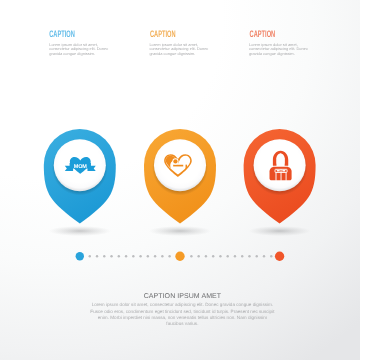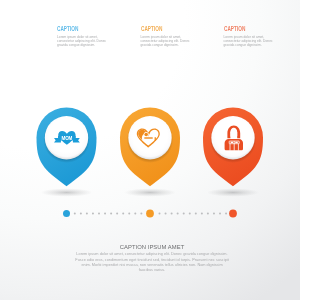"CAPTION" .col { margin-left: 16px -> none }
